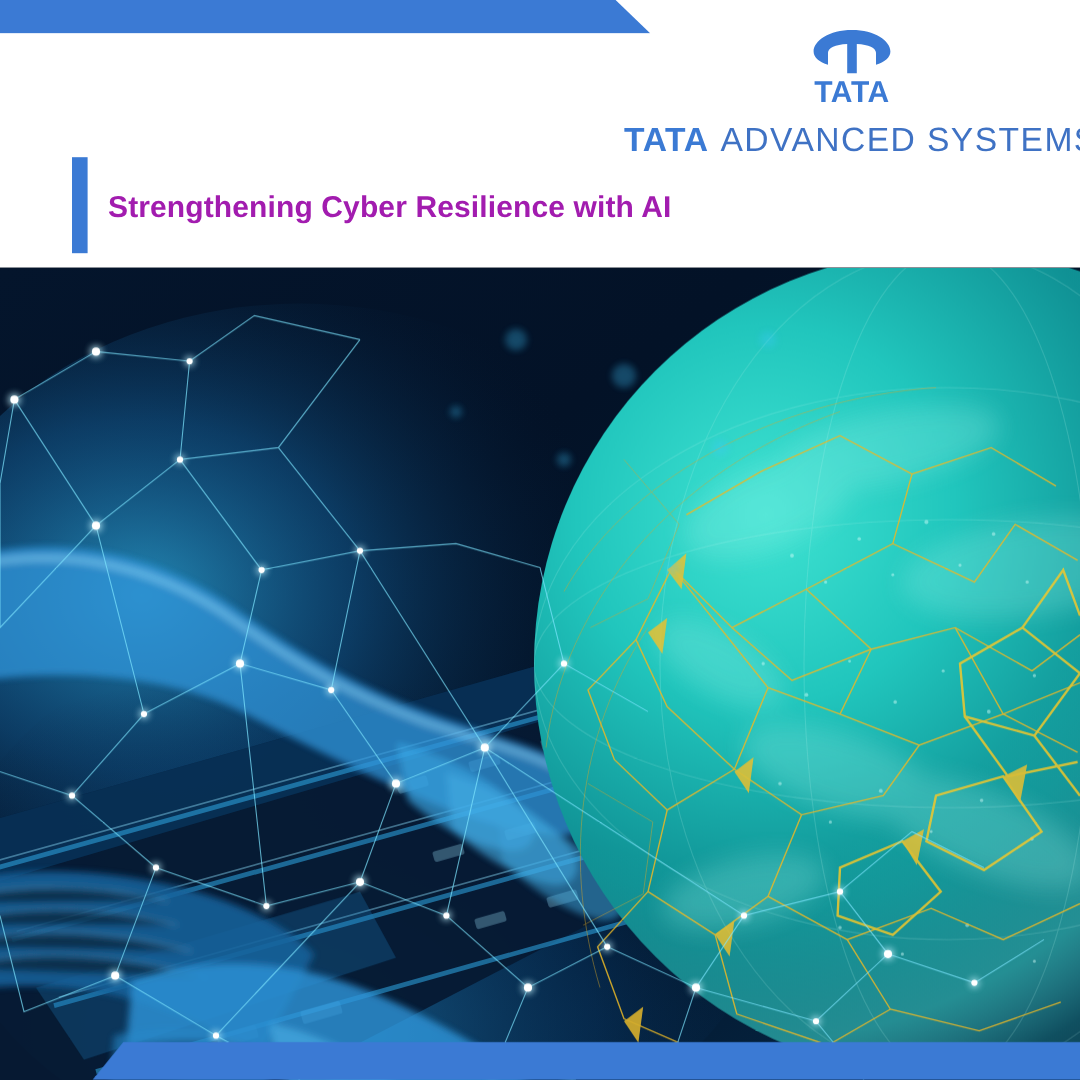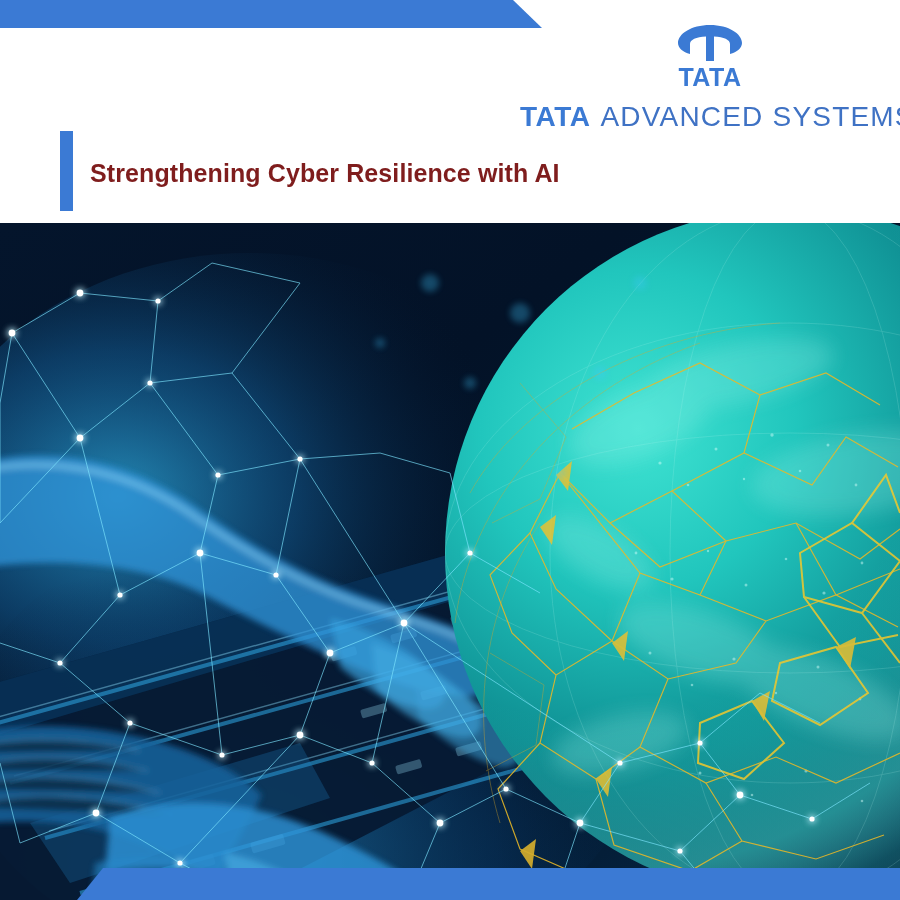"Strengthening Cyber Resilience with AI" .title-text { color: #7f1d1d -> #a21caf }
